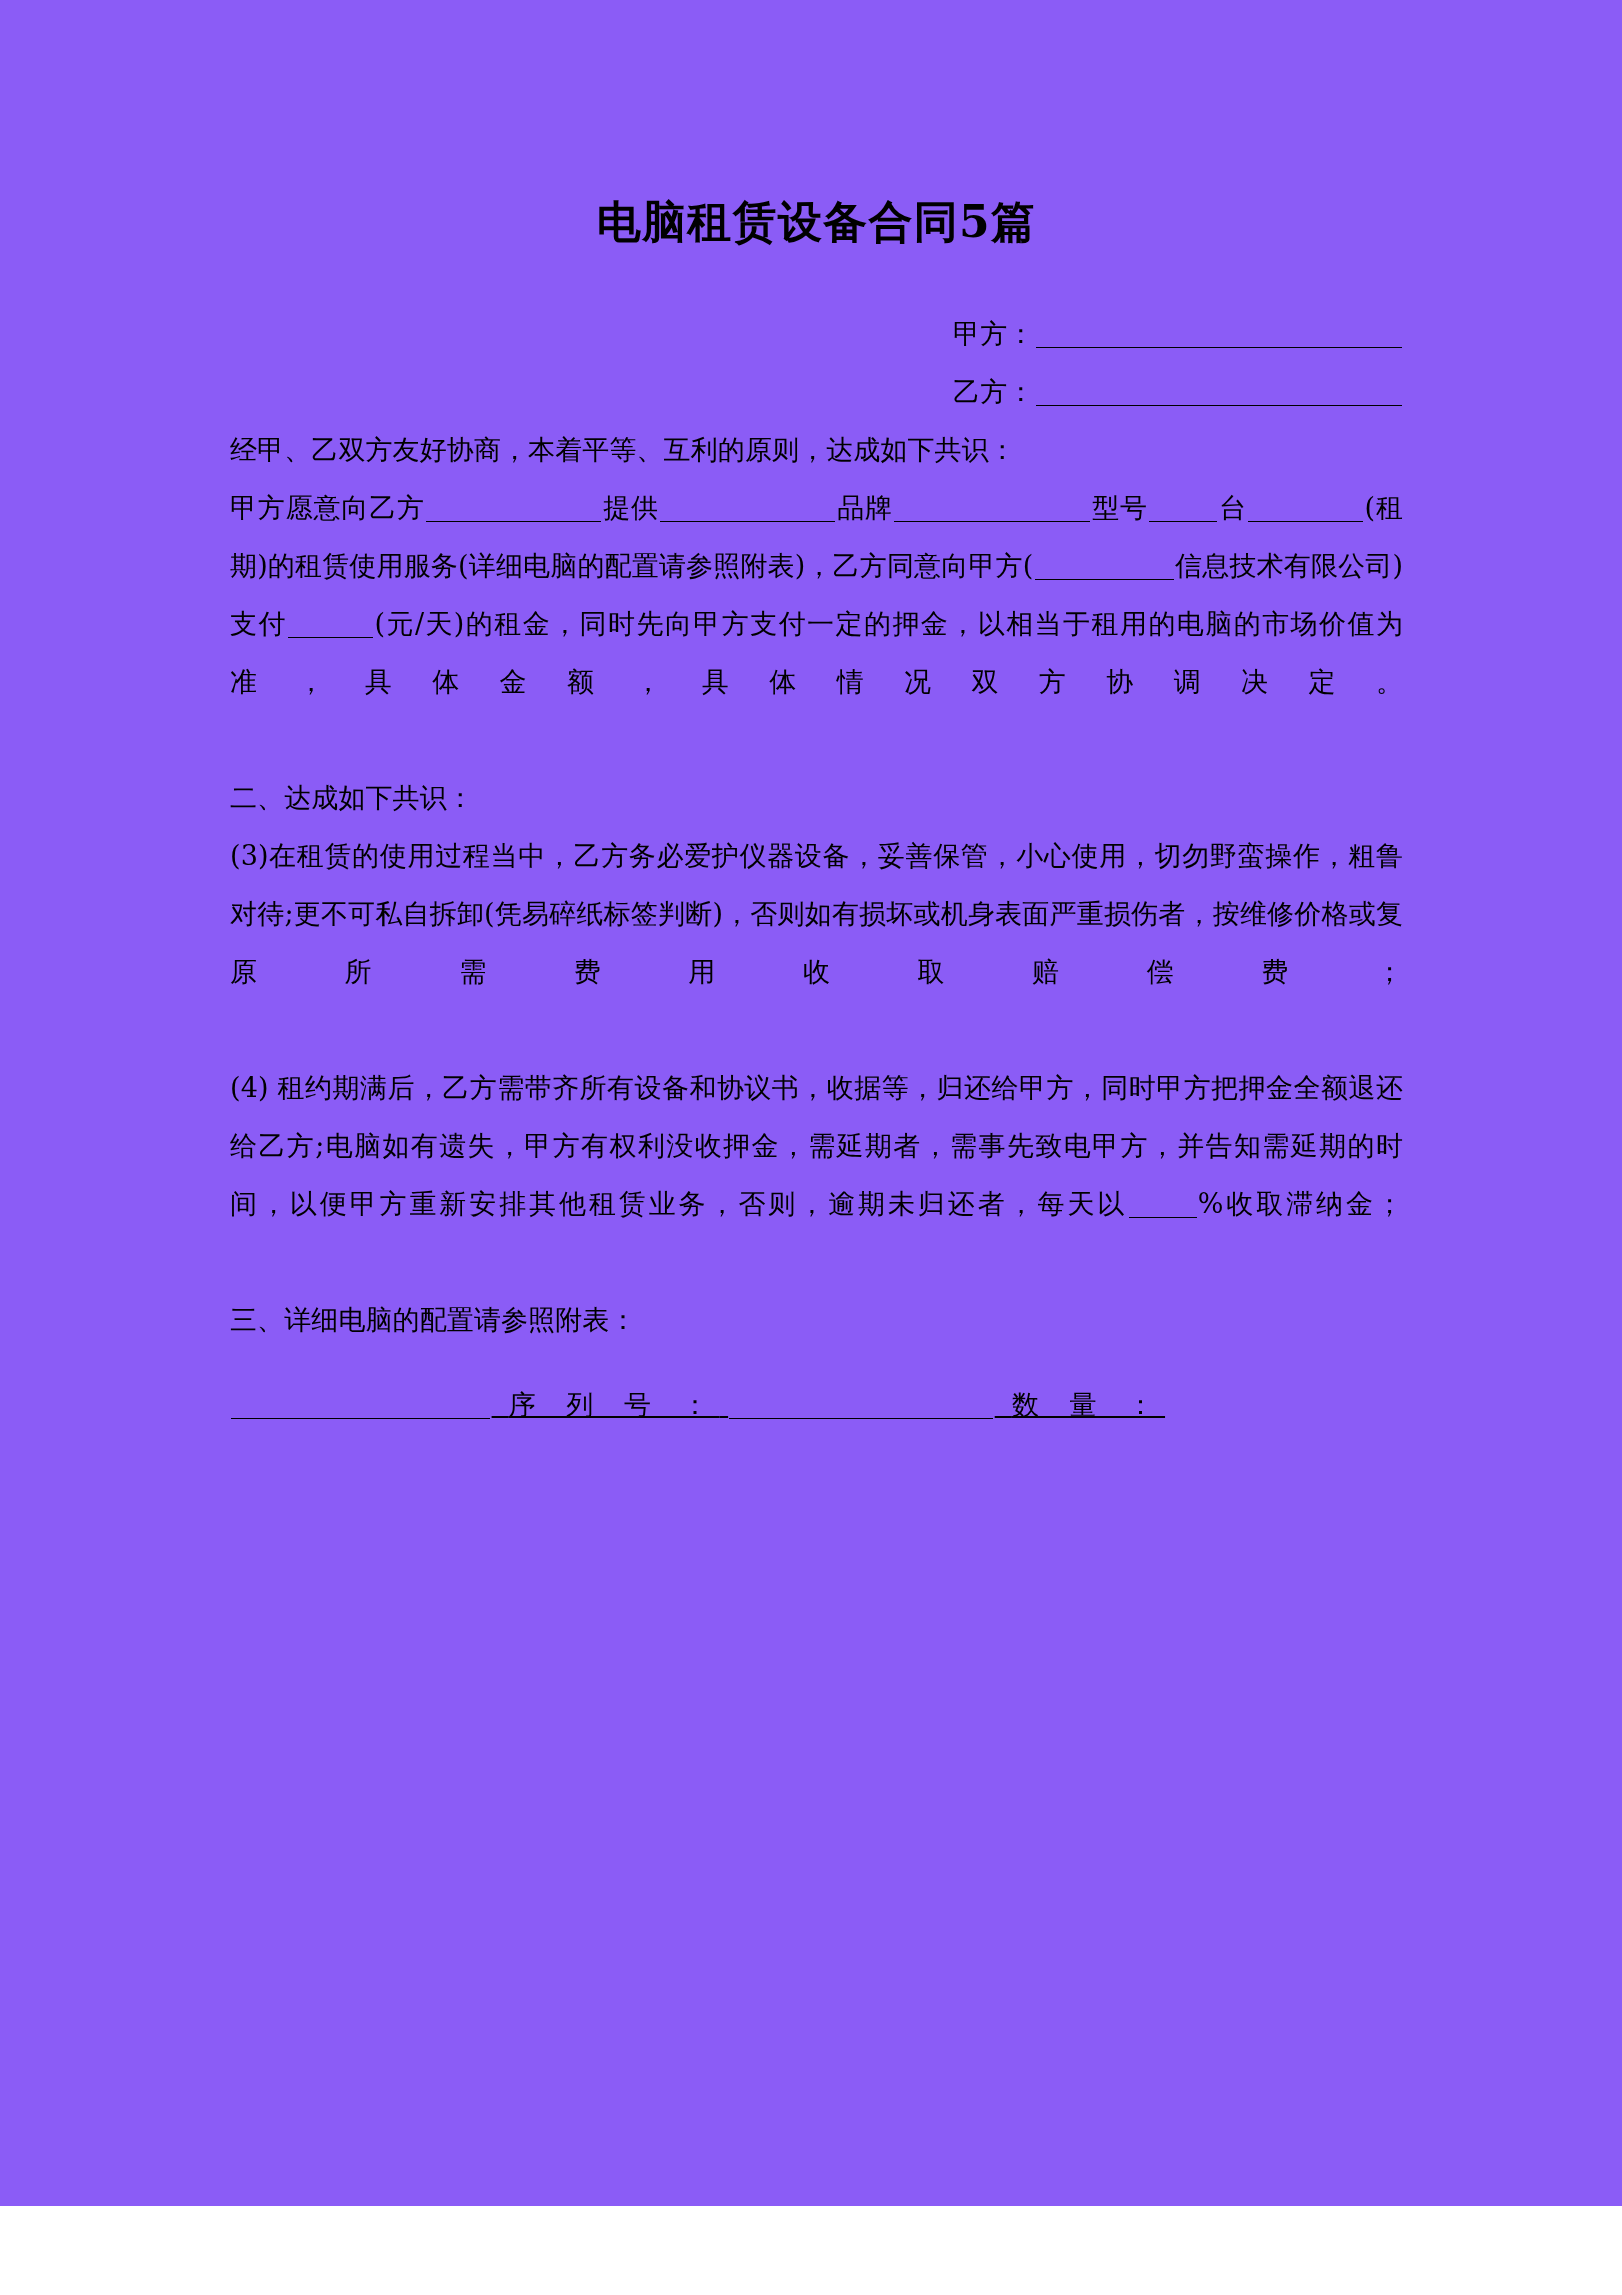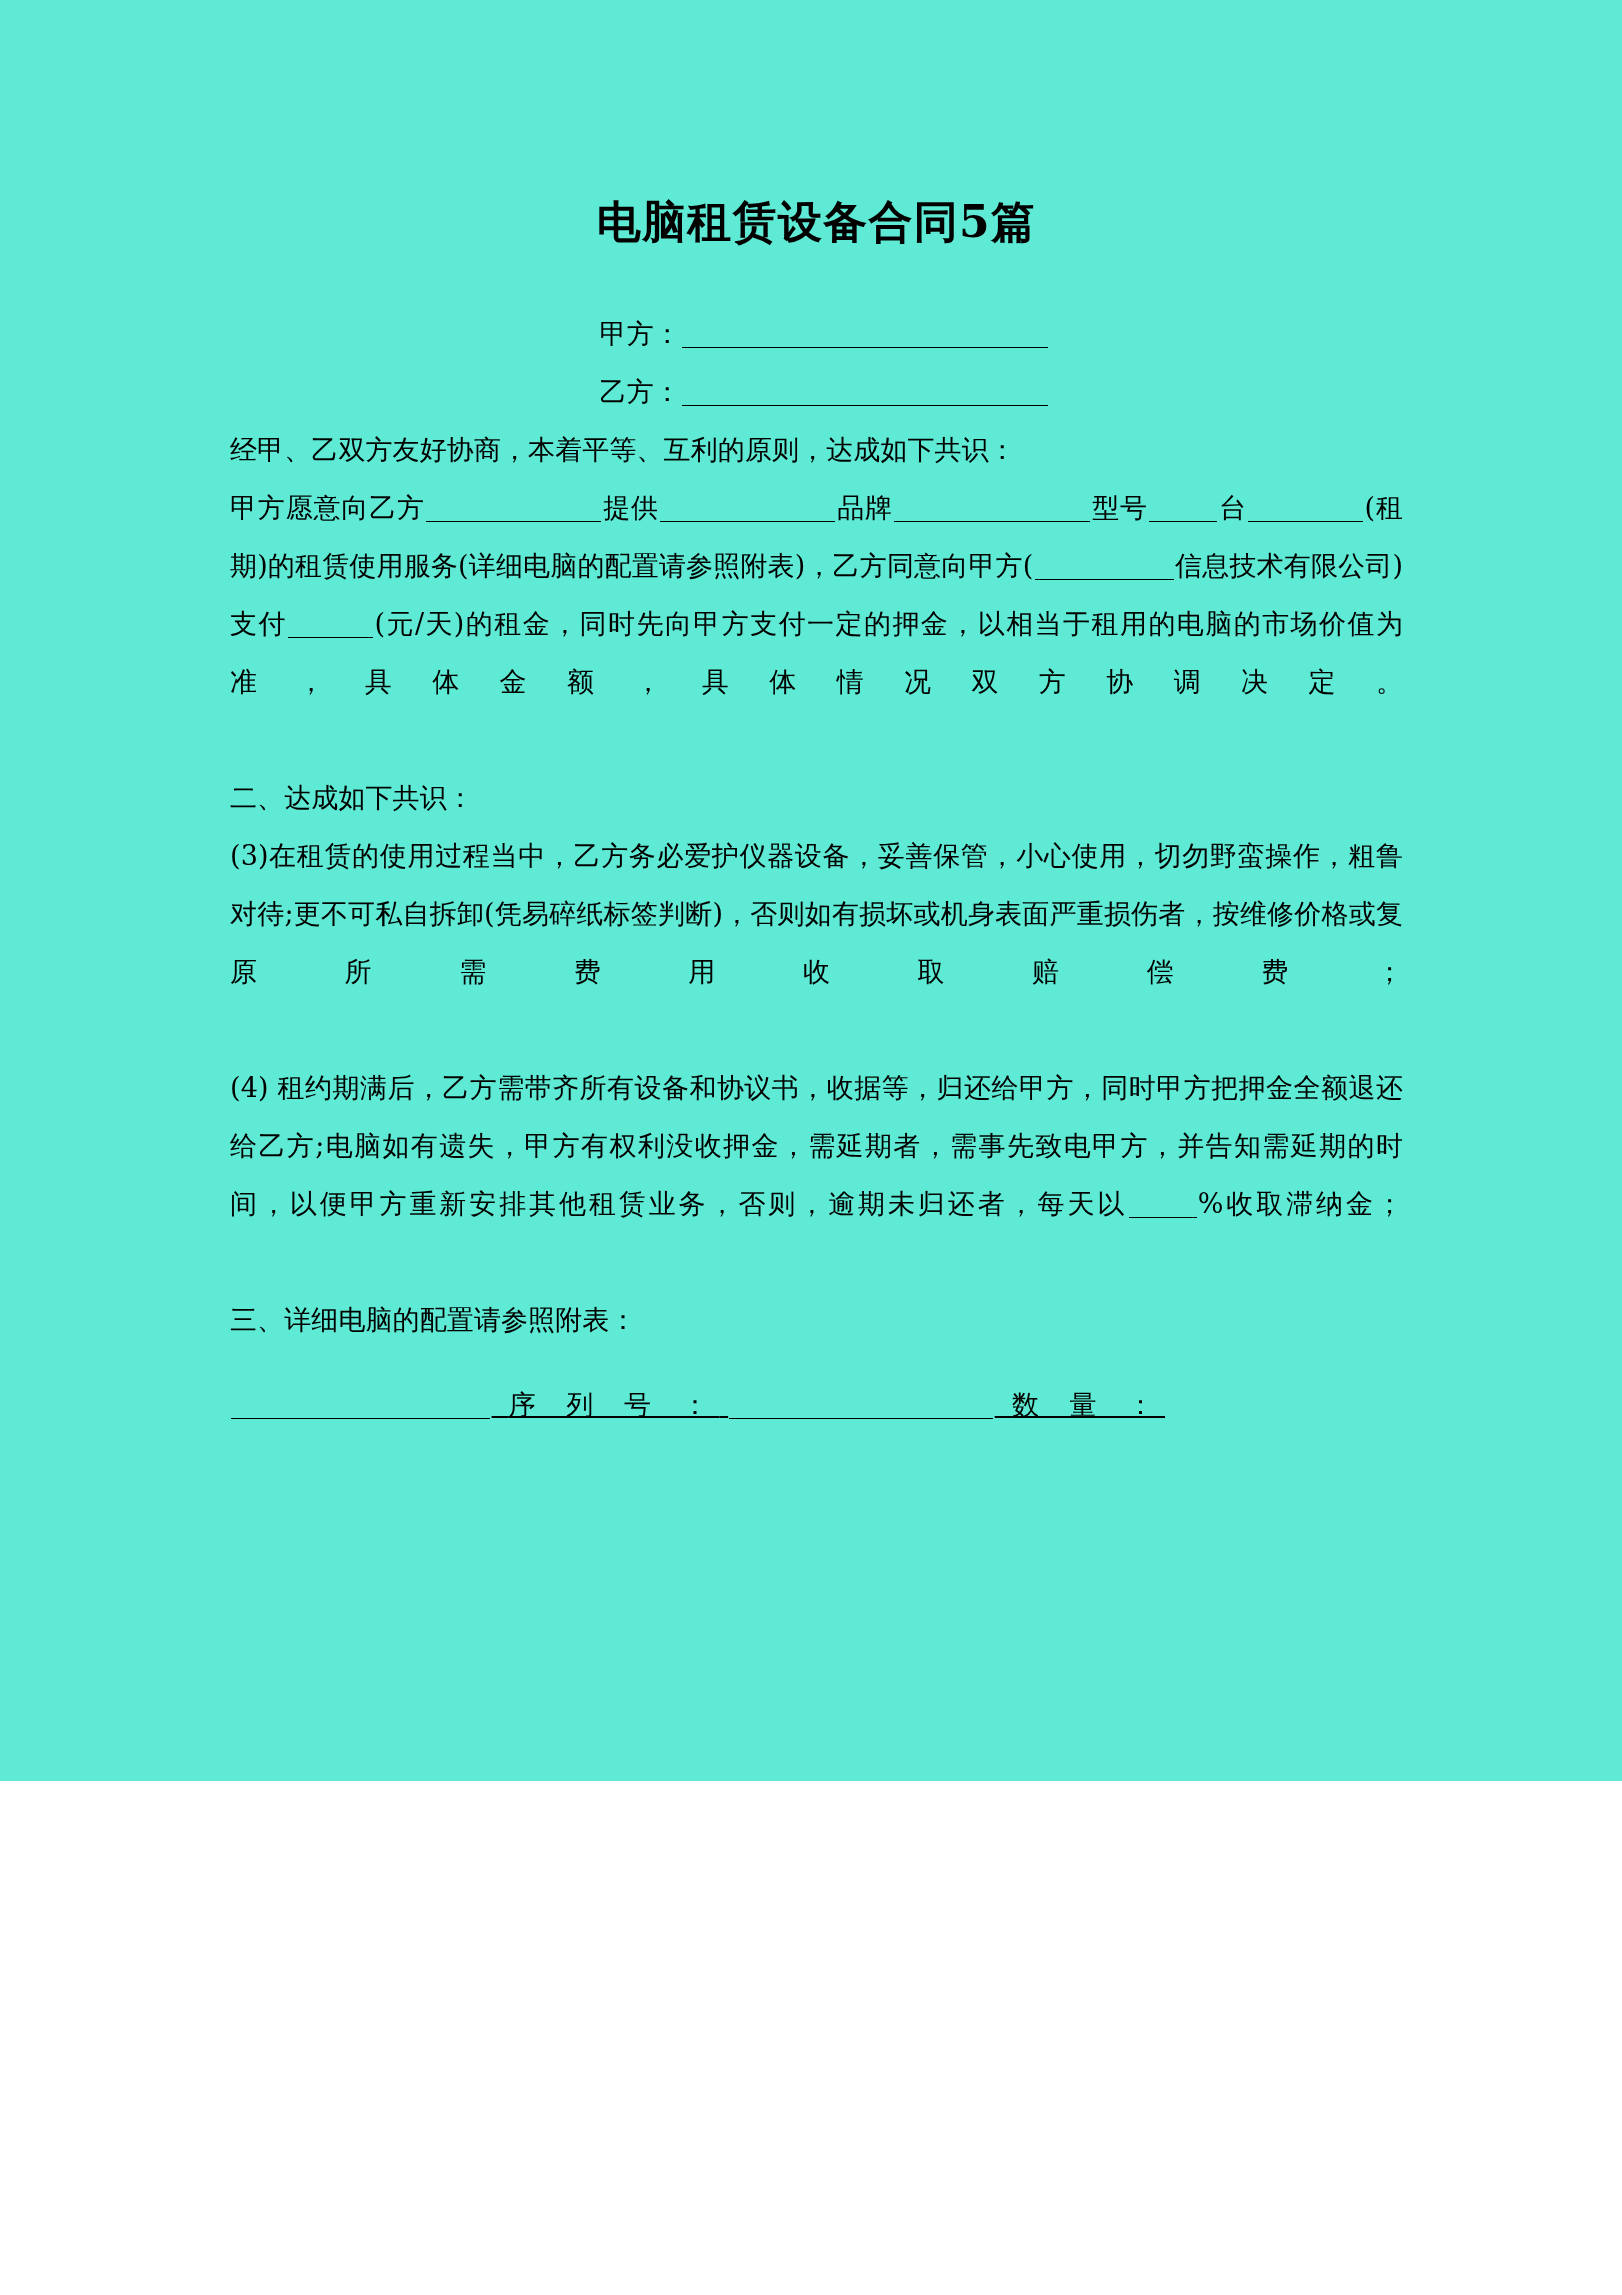"电脑租赁设备合同5篇" .page { background: #5eead4 -> #8b5cf6; height: 1781px -> 2206px }
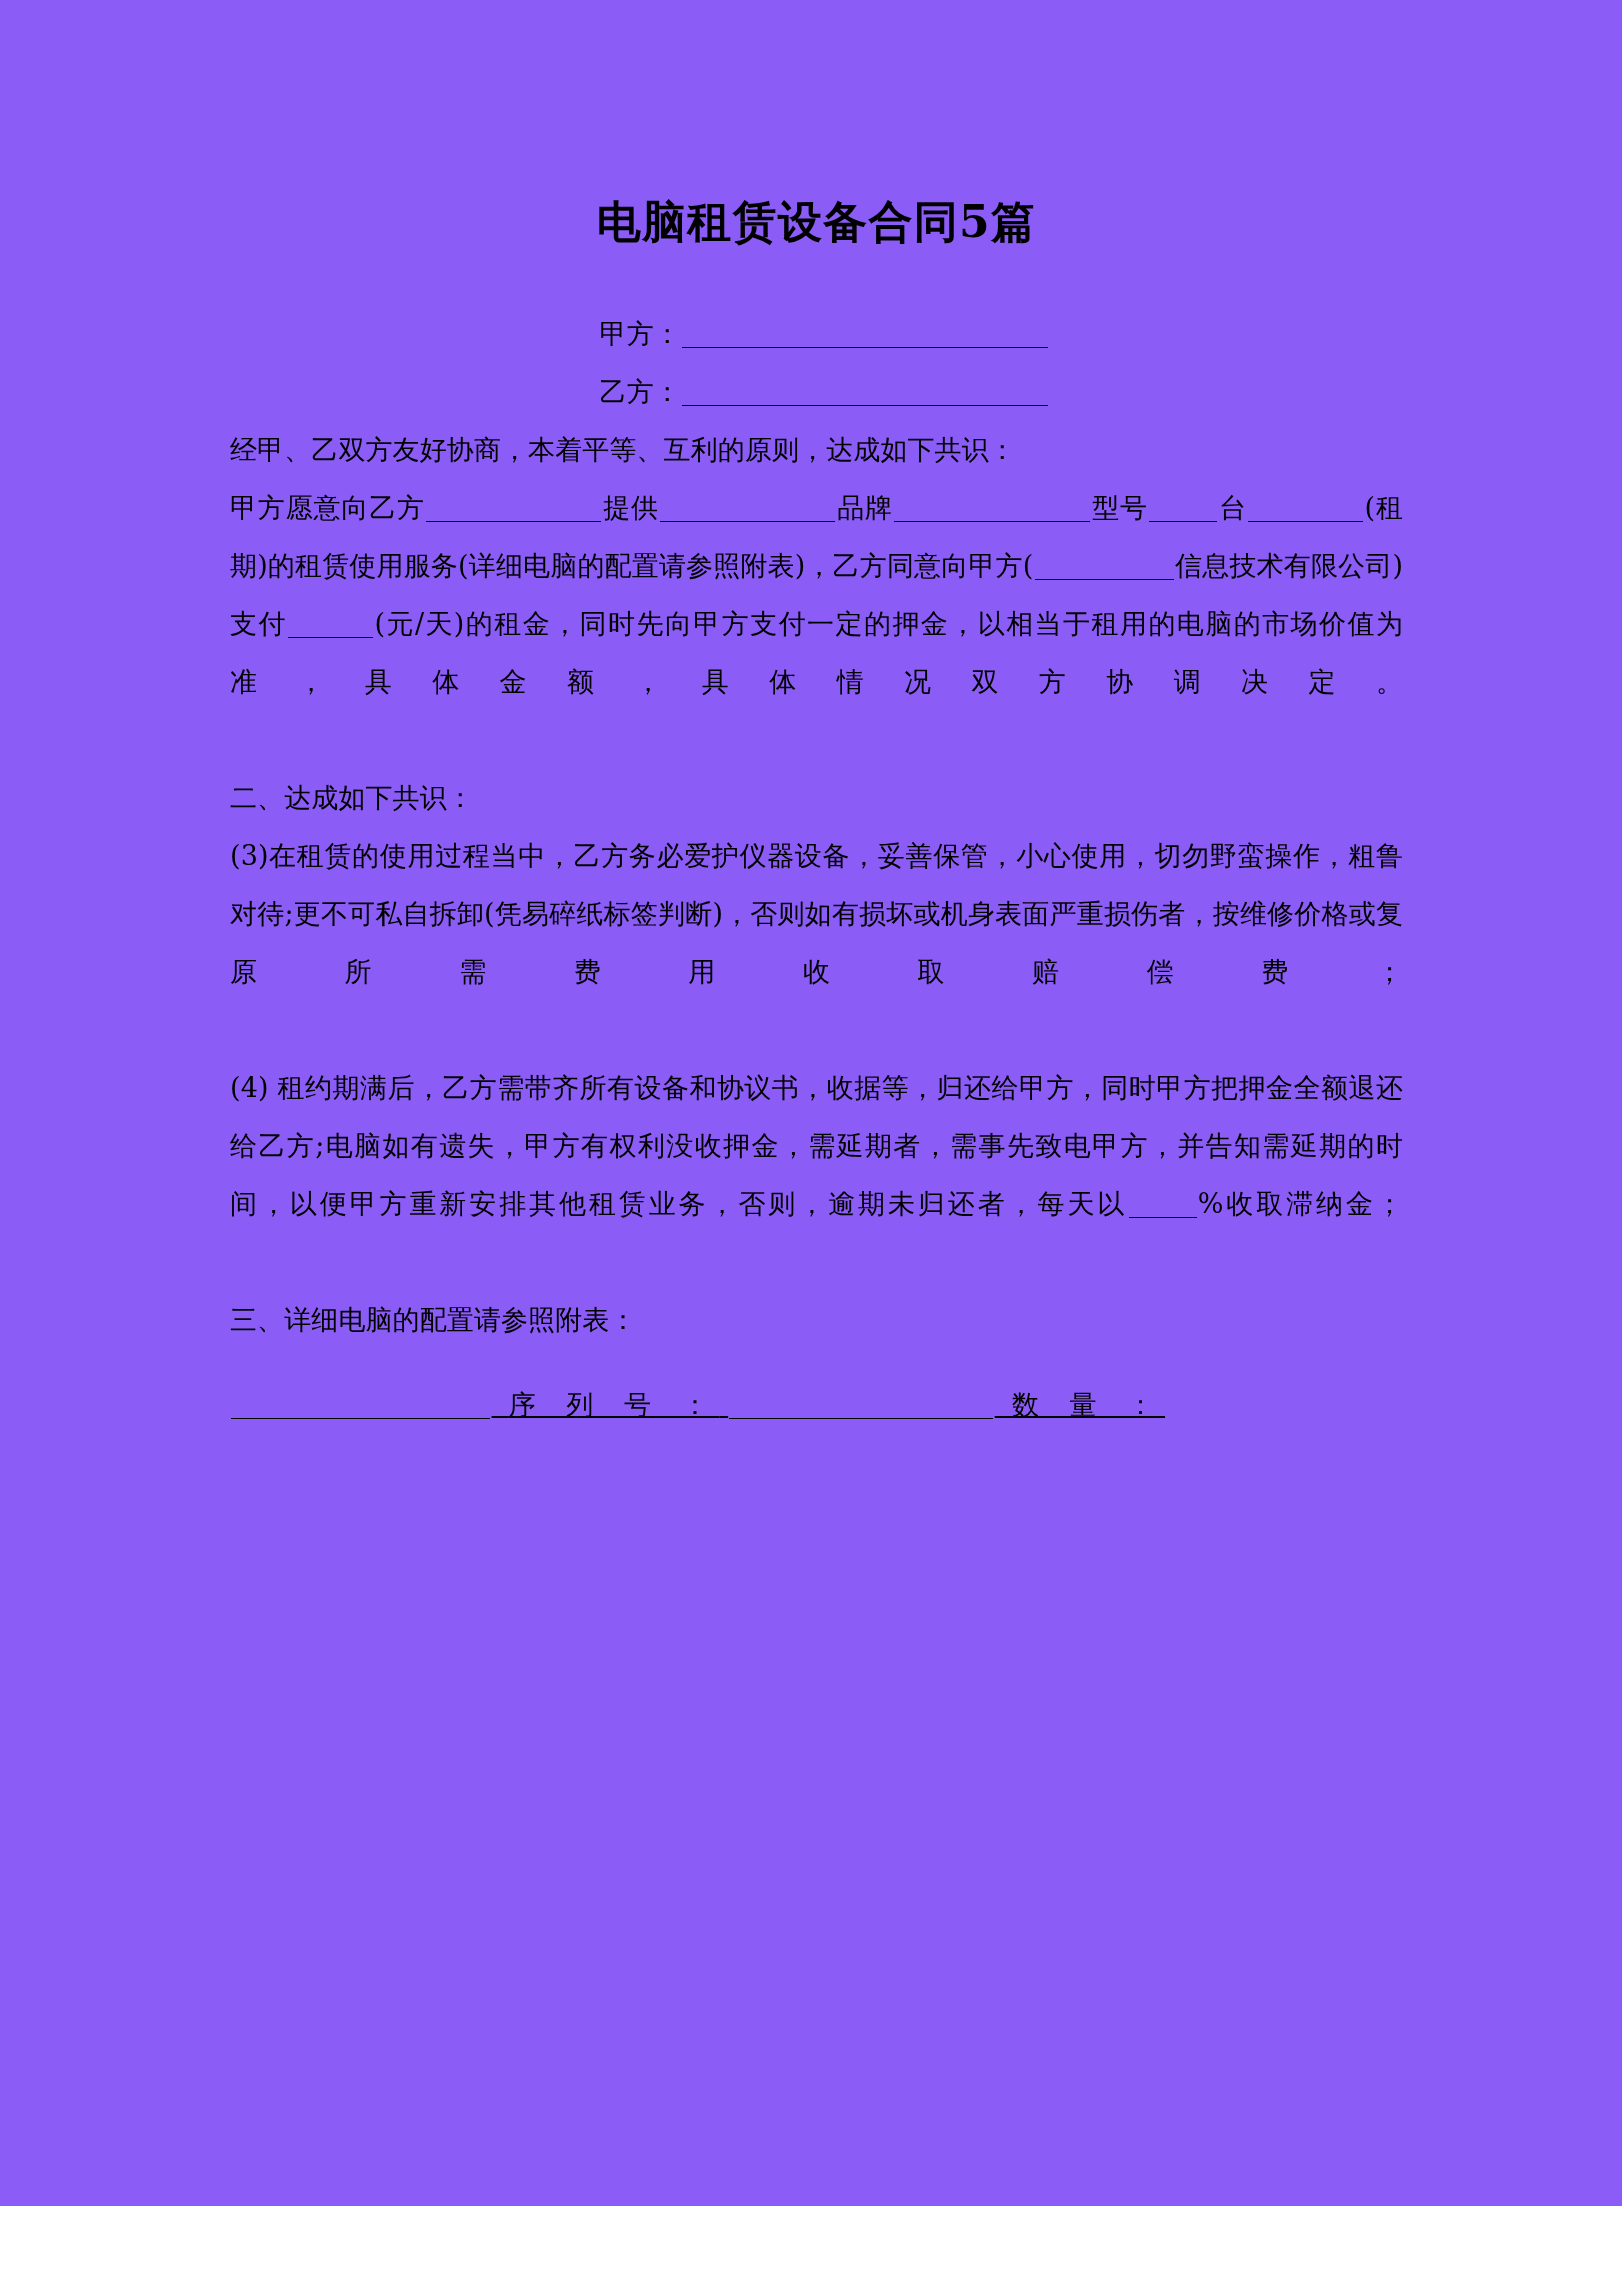"甲方：" .para.nowrap-line { text-align: center -> right }
